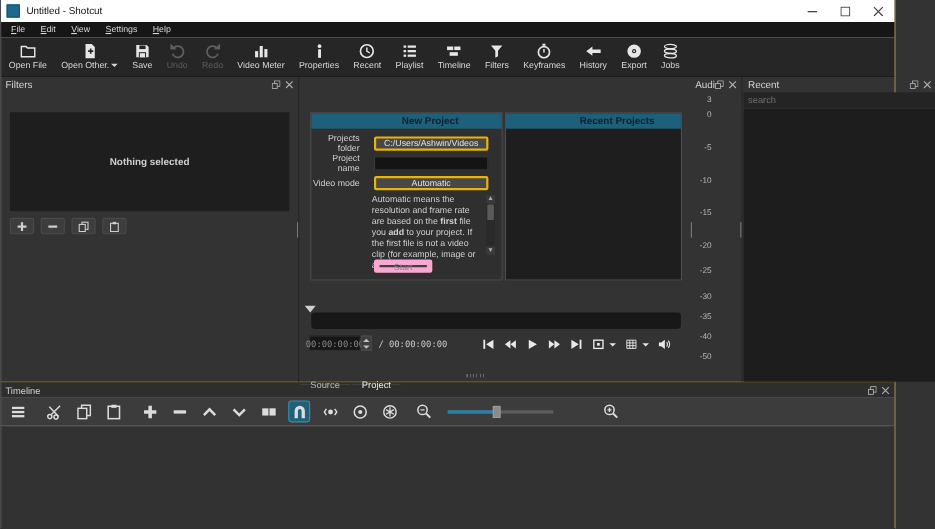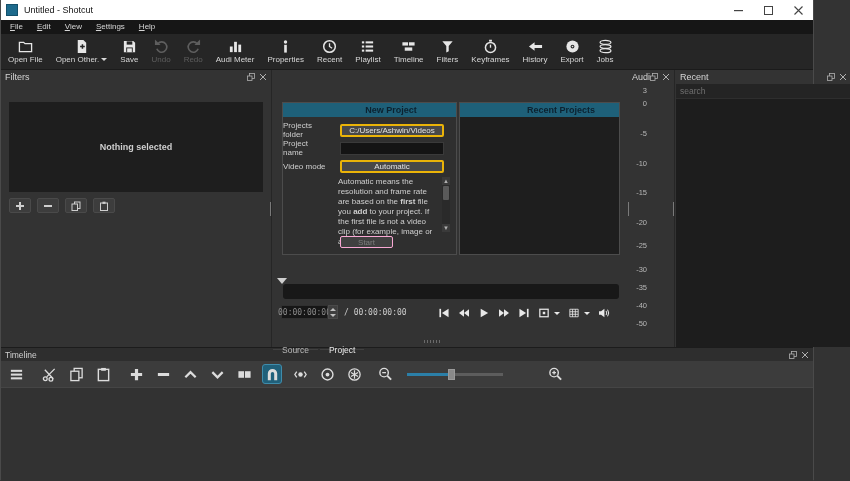"Audi Meter" span.tb-lb { text: Audi -> Video }
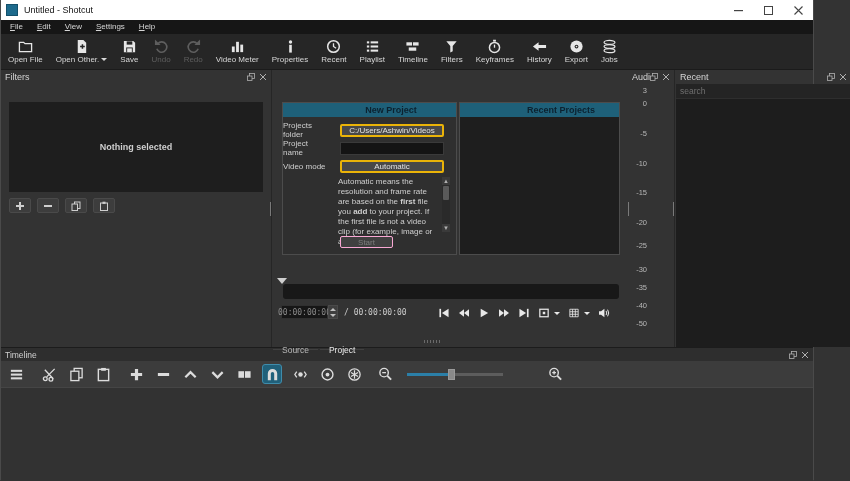"Projects folder" .np-lbl { text-align: none -> right }
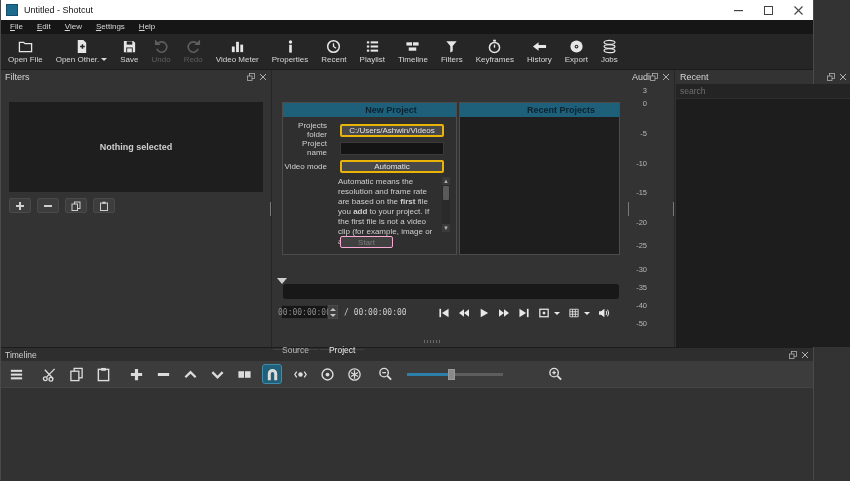"Start" .start-btn { border: 1px solid #f9a8d4 -> 5px solid #f9a8d4 }
